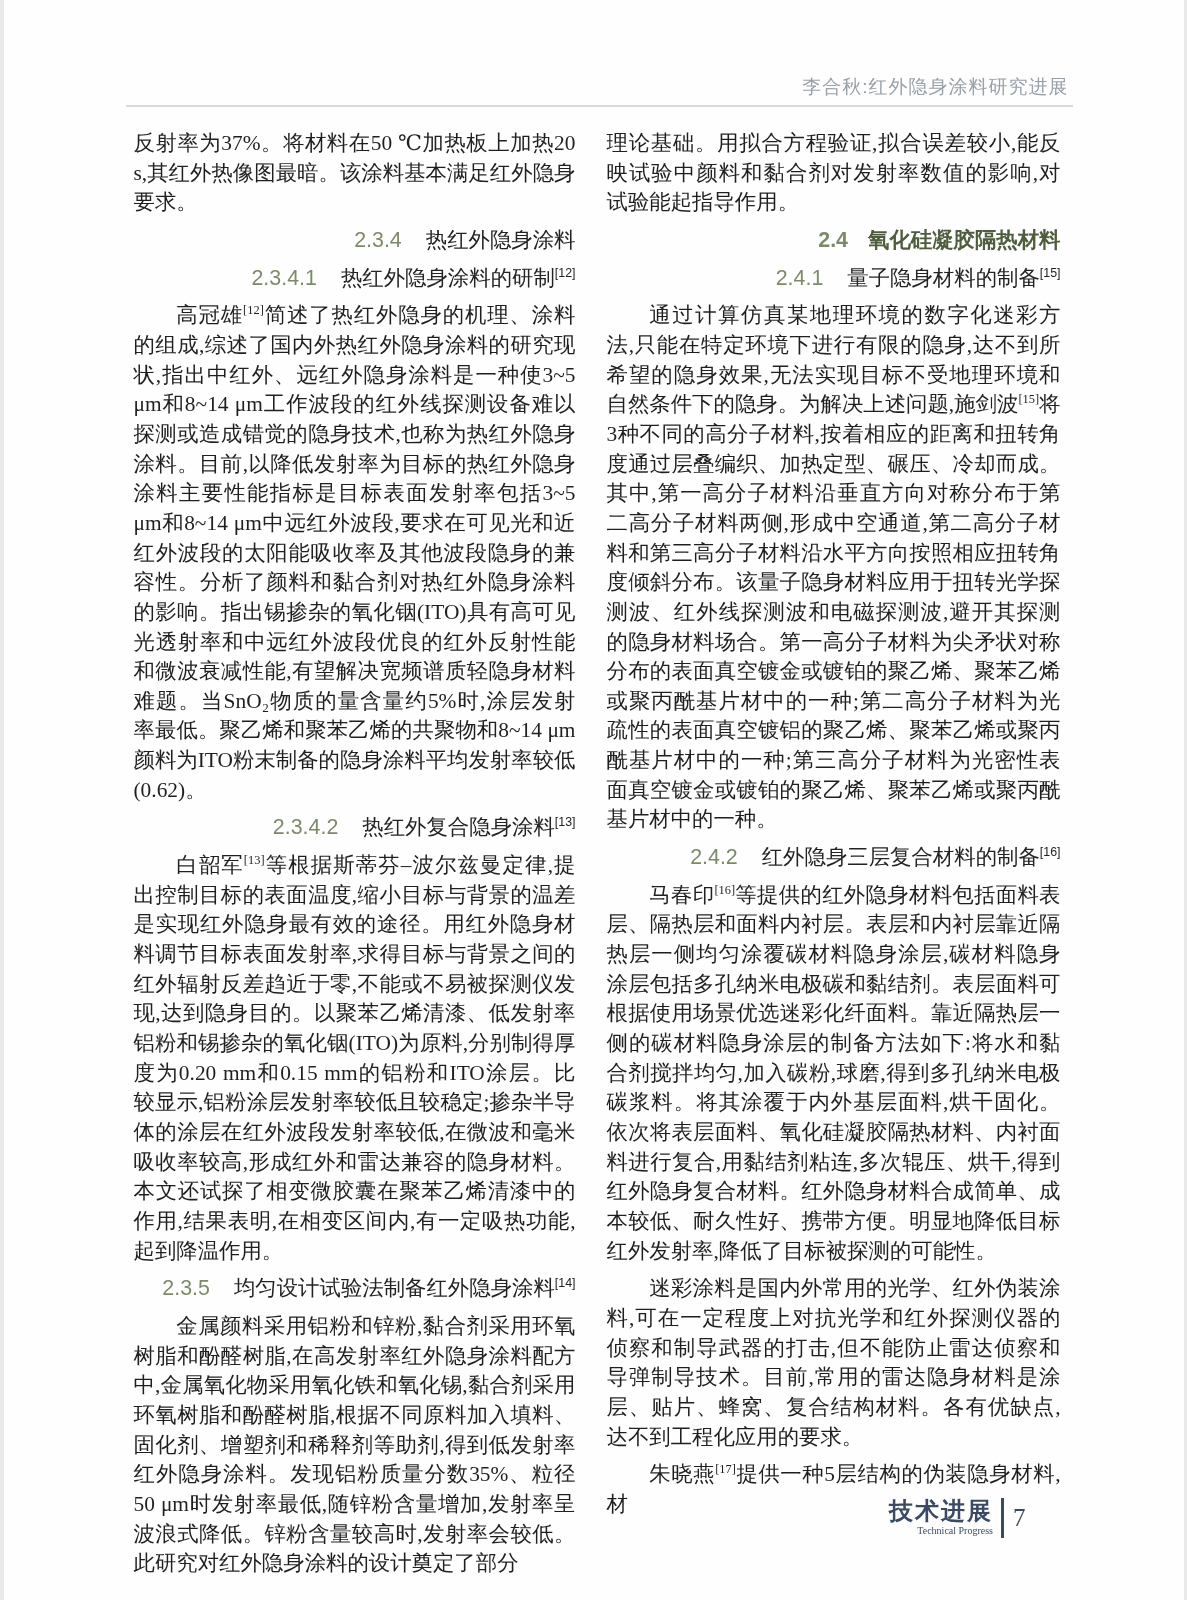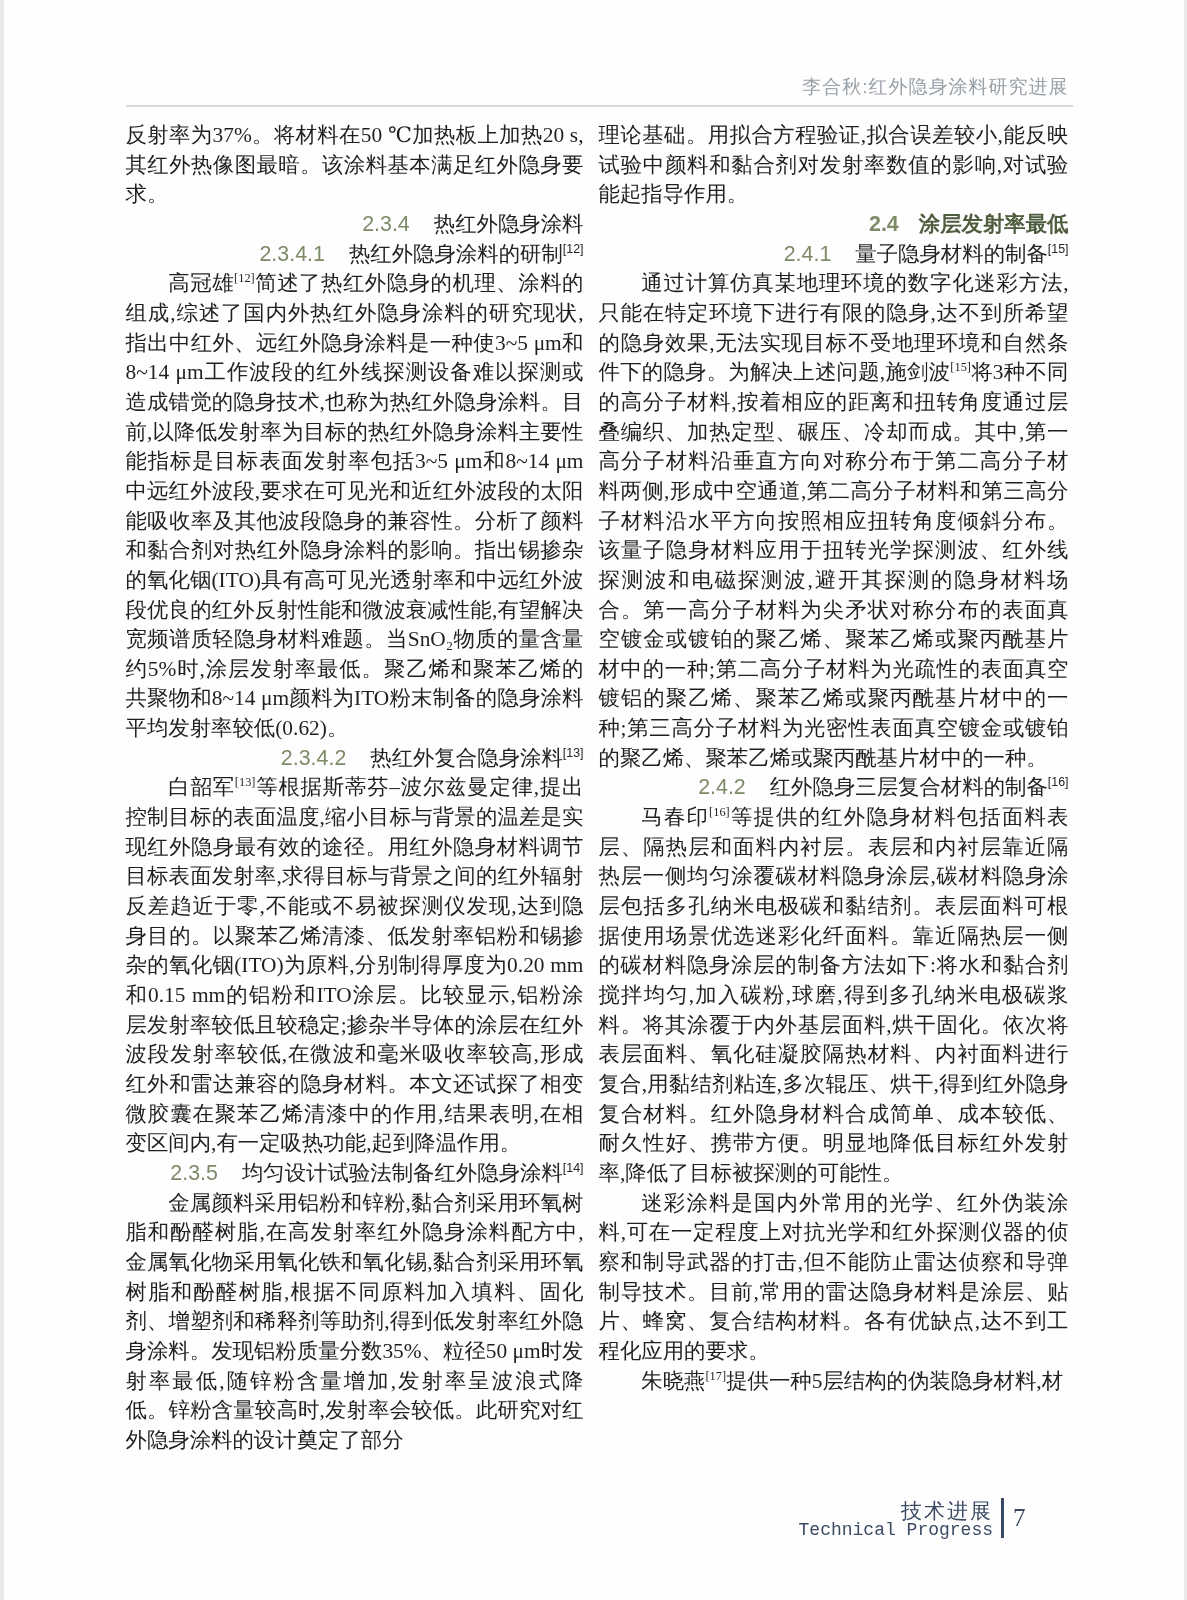"反射率为37%。将材料在50 ℃加热板上加热20" .blk { margin: 0 -> 8px }
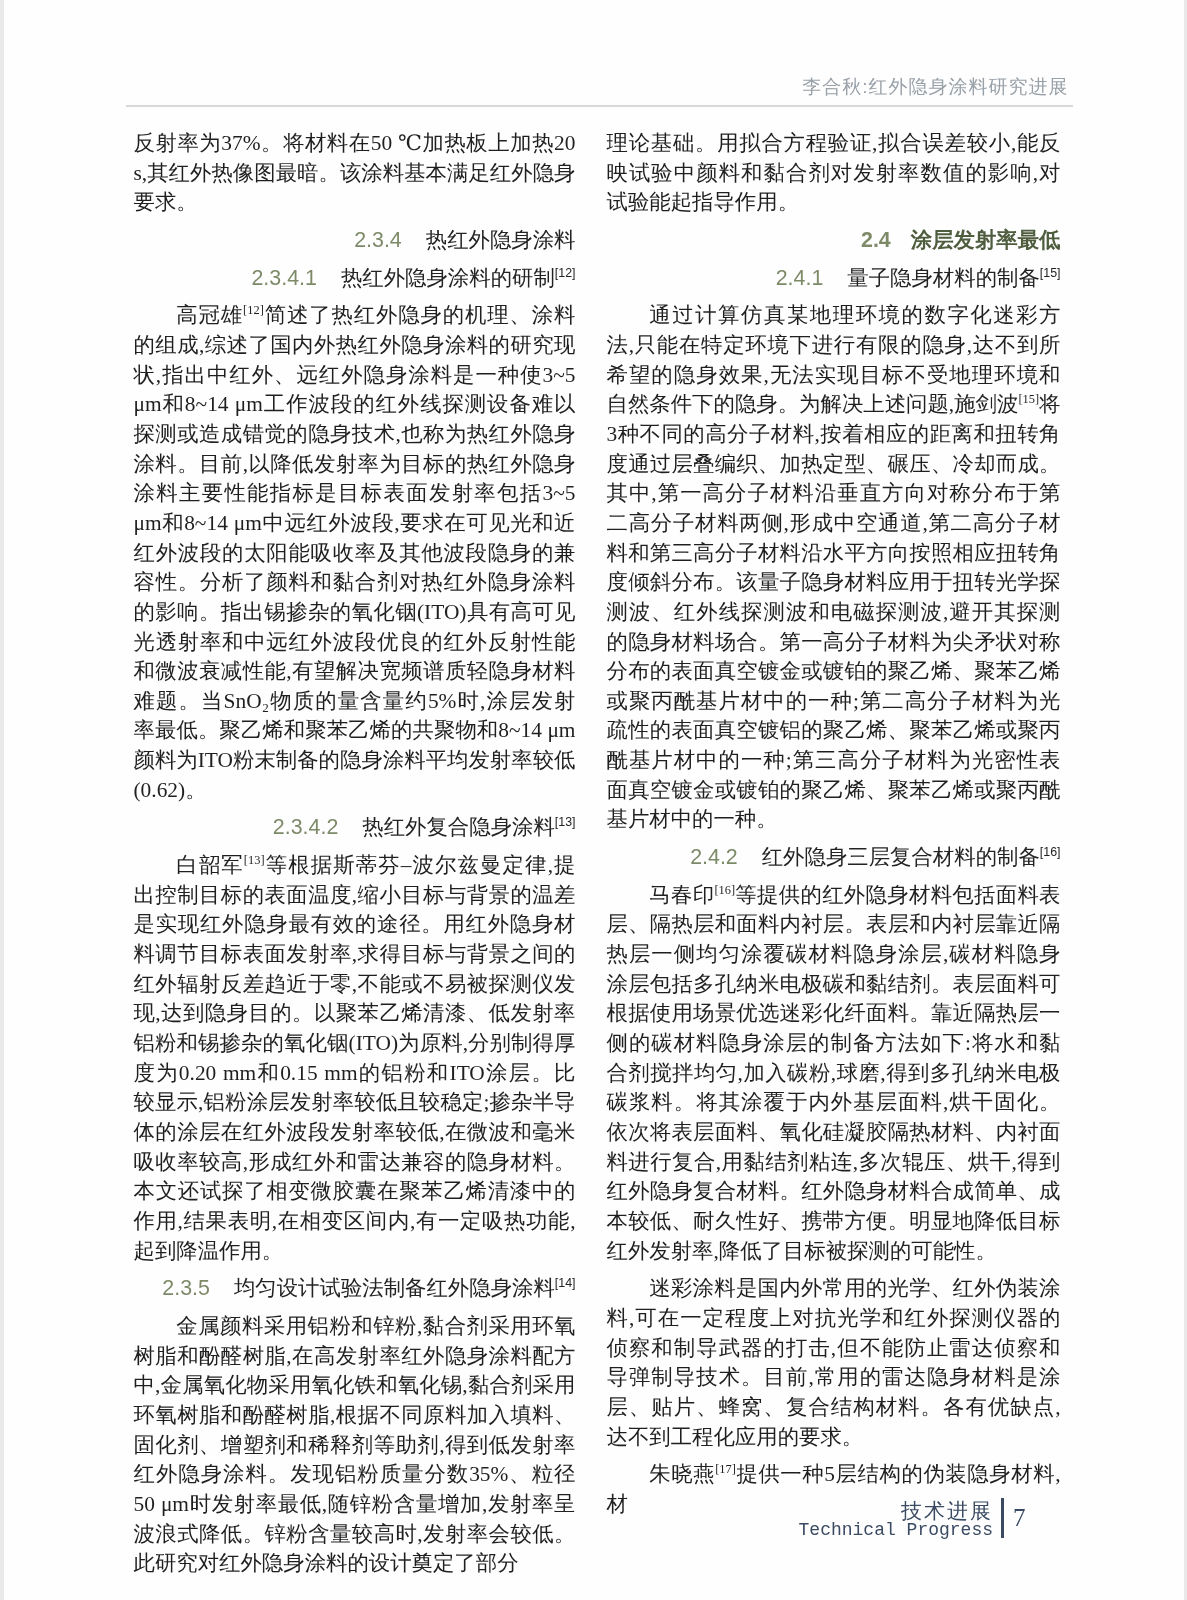"涂层发射率最低" span.ttl { text: 涂层发射率最低 -> 氧化硅凝胶隔热材料 }
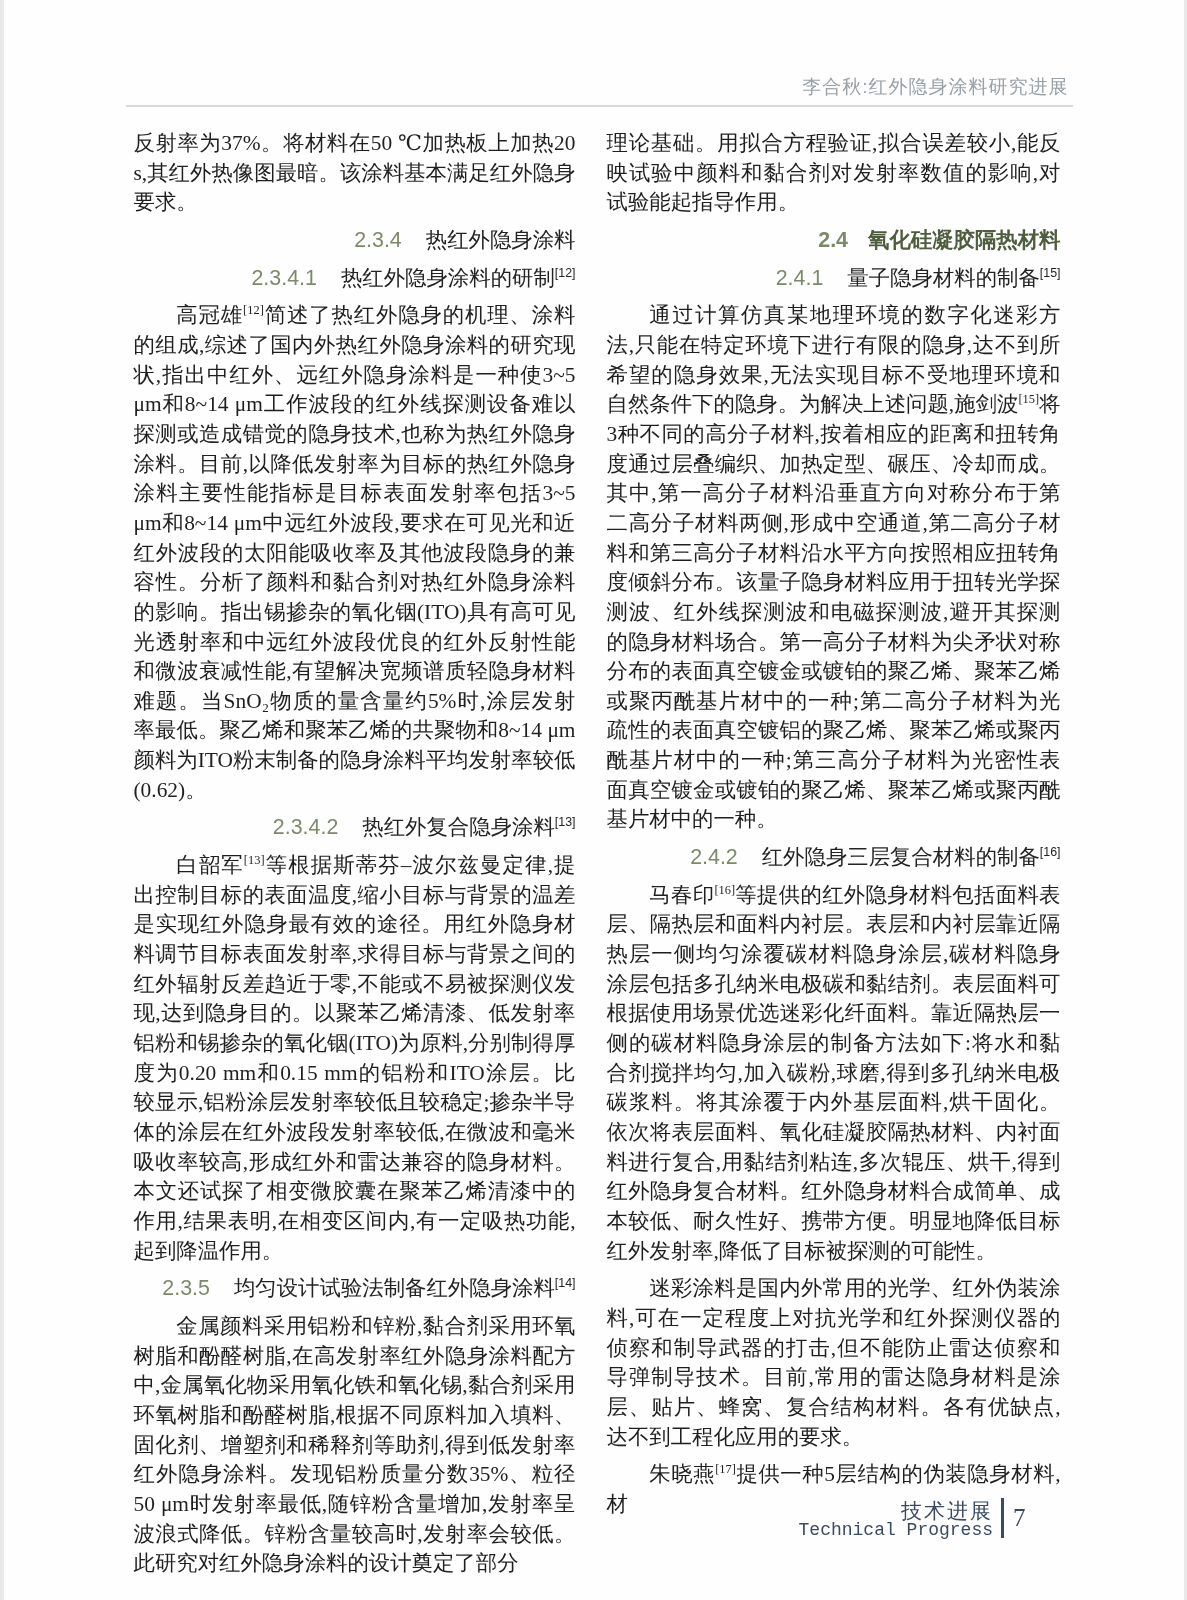"技术进展" .footer-cn { font-size: 21px -> 24px; font-weight: normal -> bold }
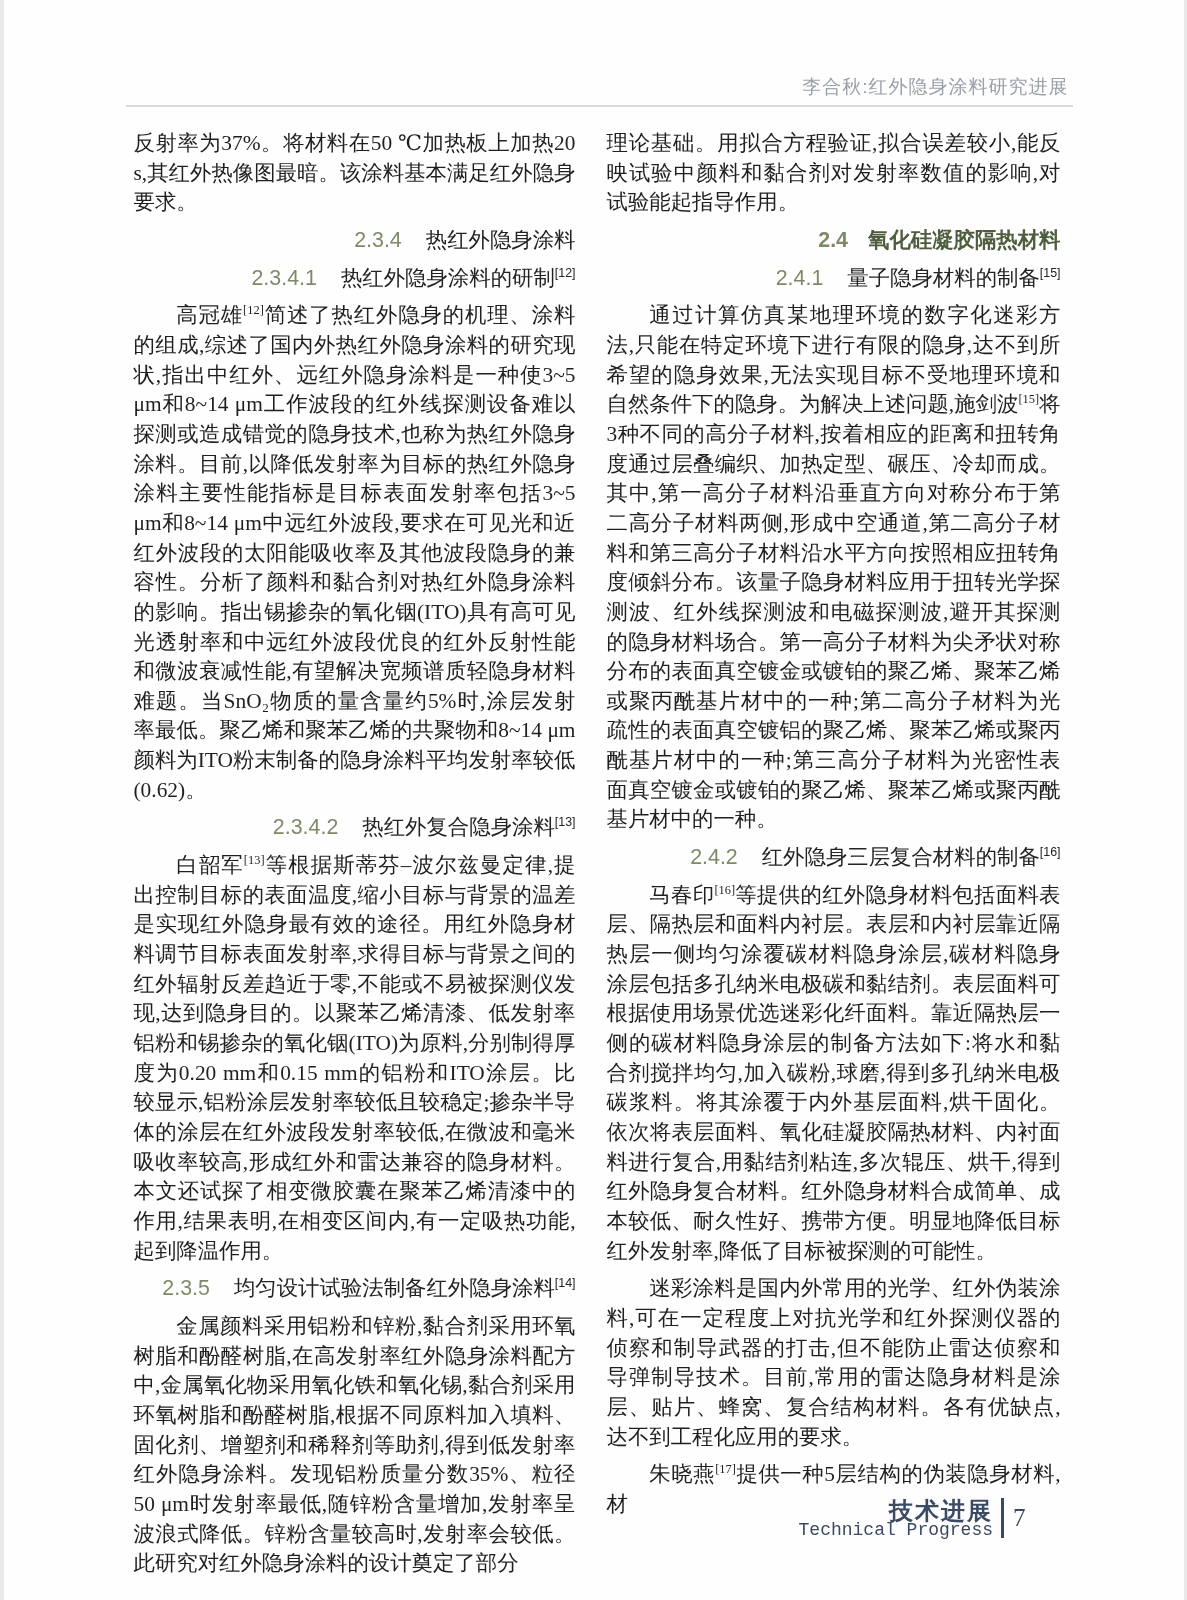"Technical Progress" .footer-en { font-family: Liberation Mono, monospace -> Liberation Serif, serif; font-size: 18px -> 10px }
